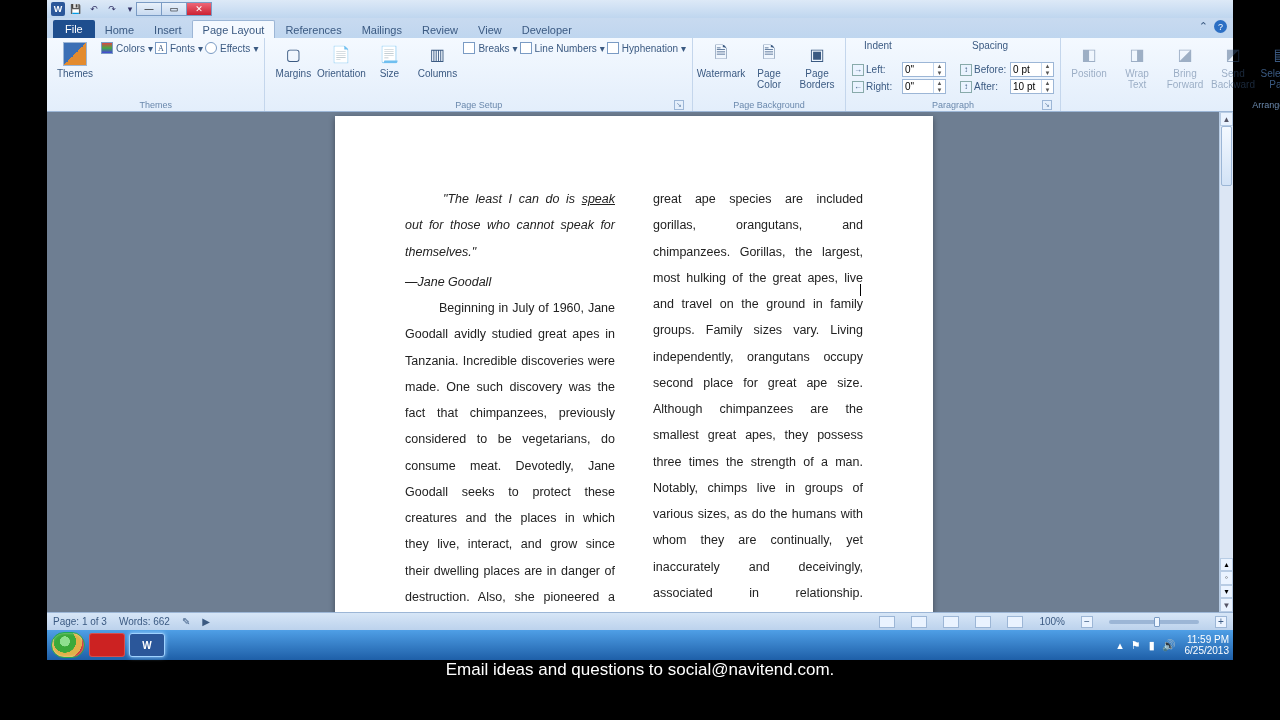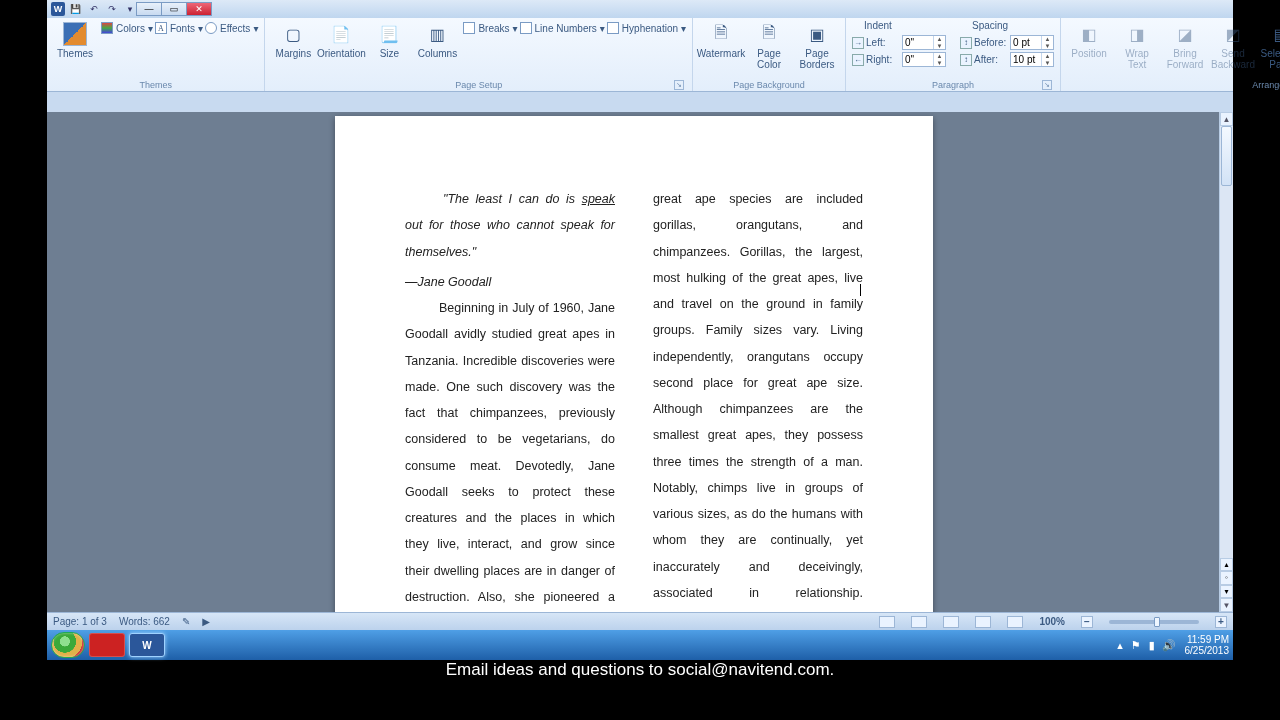"File" div.ribbon-tabs { html: none -> <div> <div>File</div> <div>Home</div> <div>Insert</div> <div>Page Layout</div> <div>References</div> <div>Mailings</div> <div>Review</div> <div>View</div> <div>Developer</div> <div> <span>⌃</span> <span>?</span> </div> </div> }
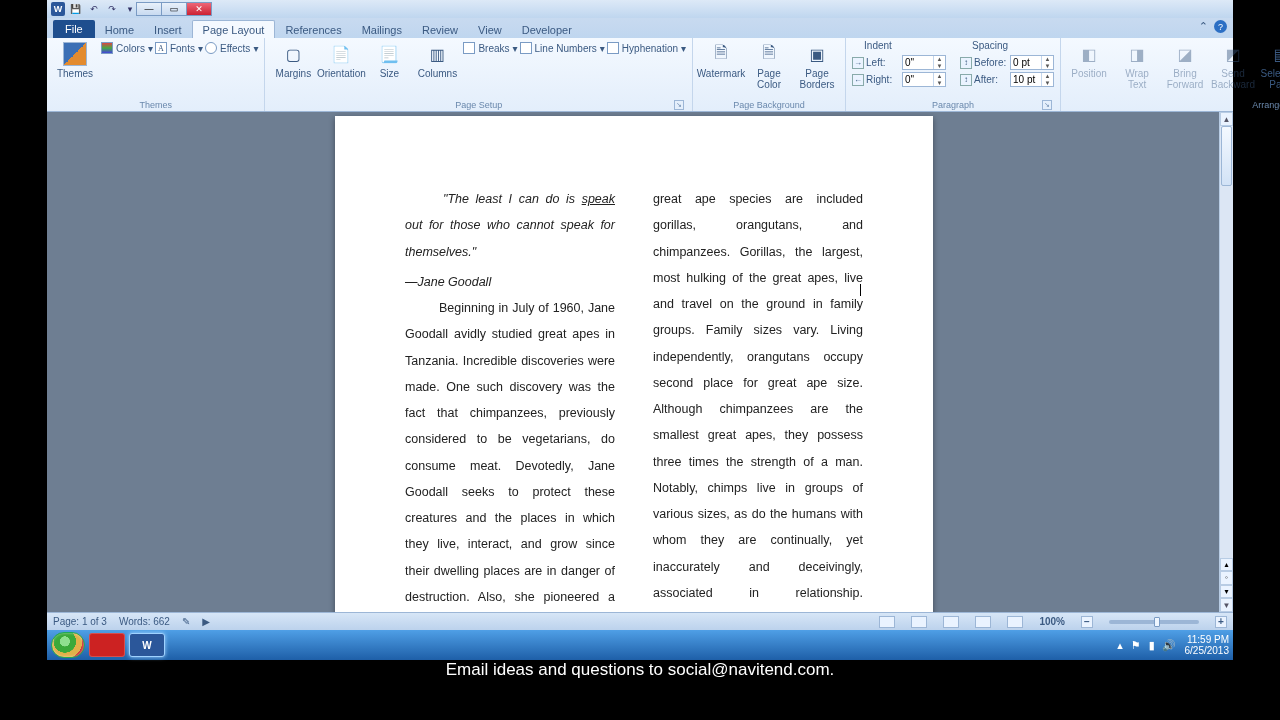"Indent" .is-head { margin-bottom: 2px -> 9px }
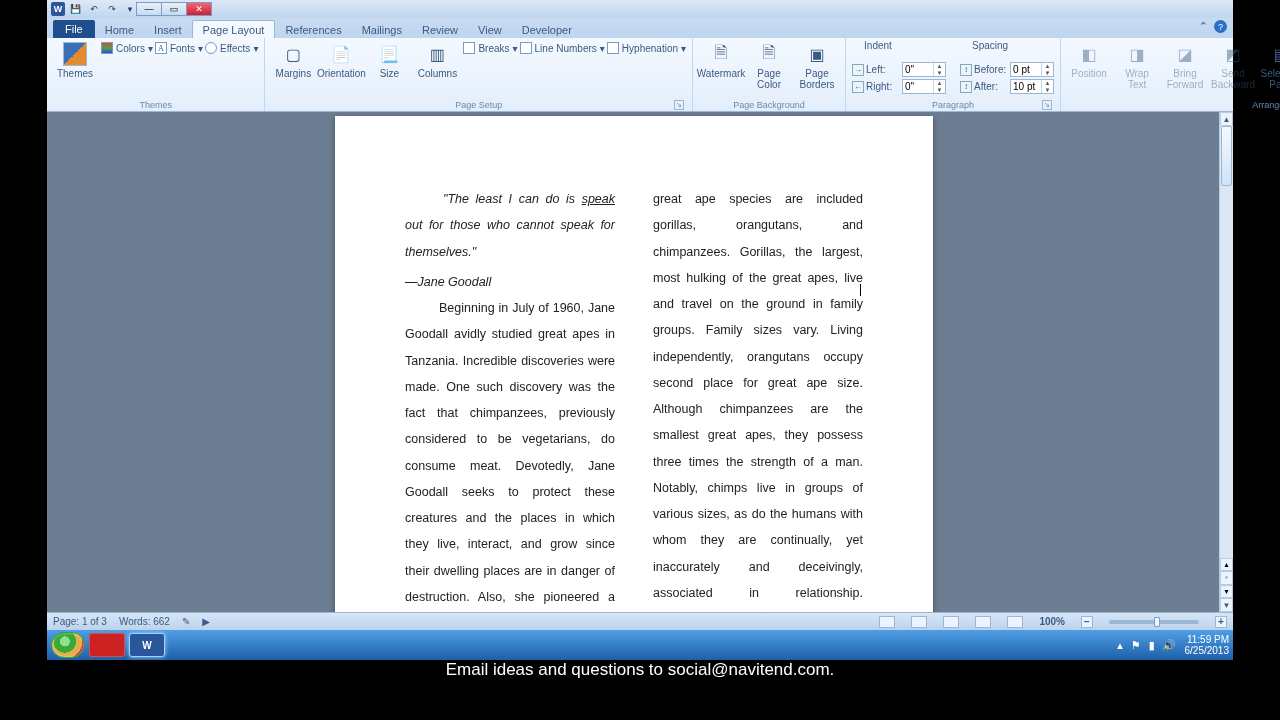"100%" .status-right { font-weight: bold -> none }
